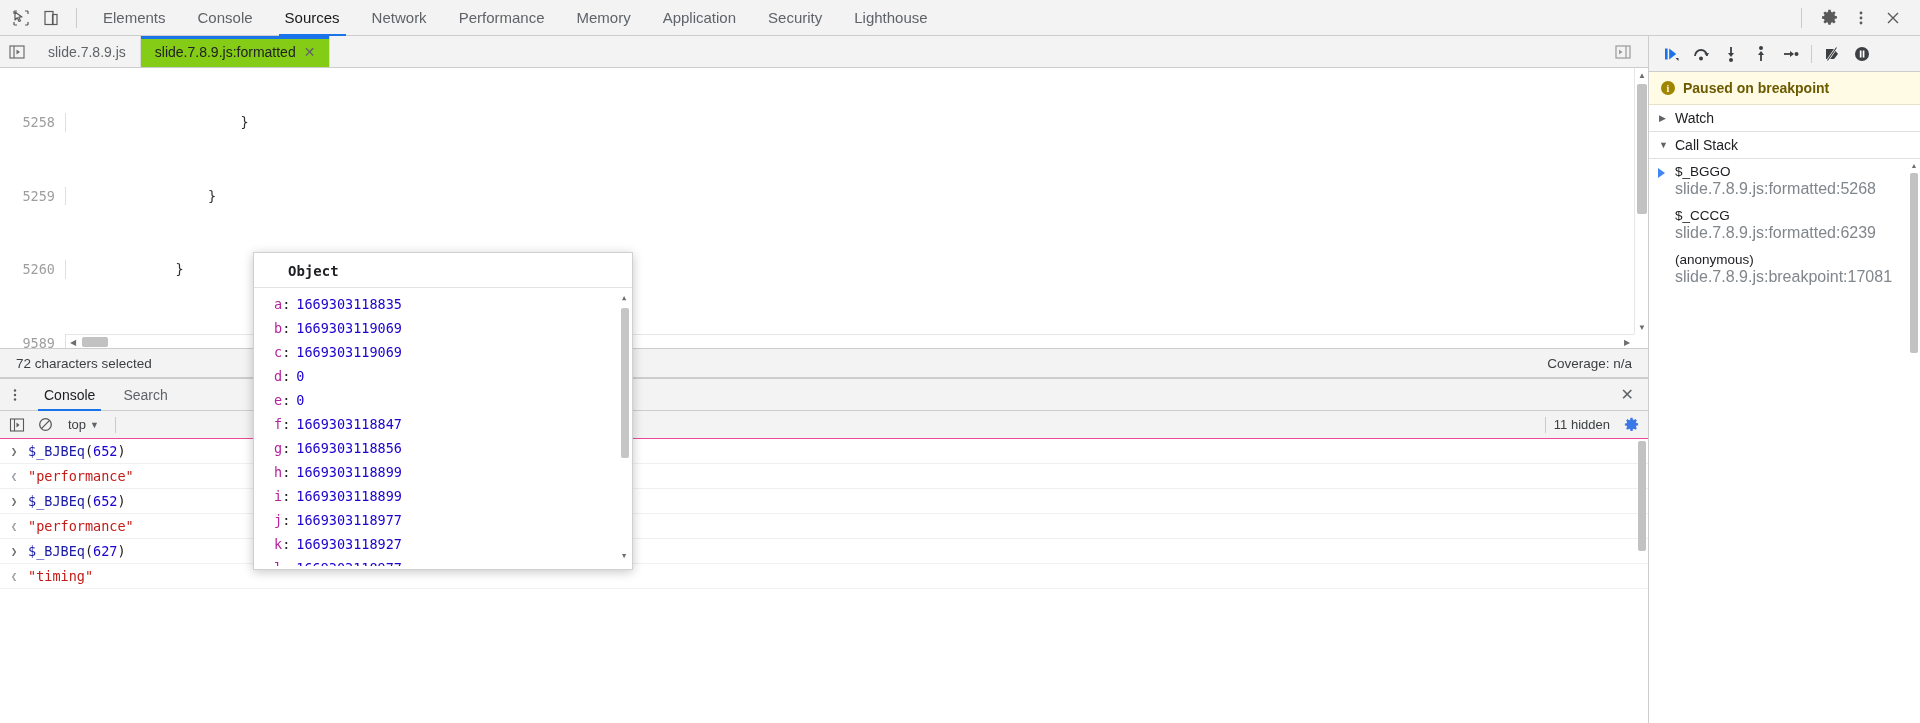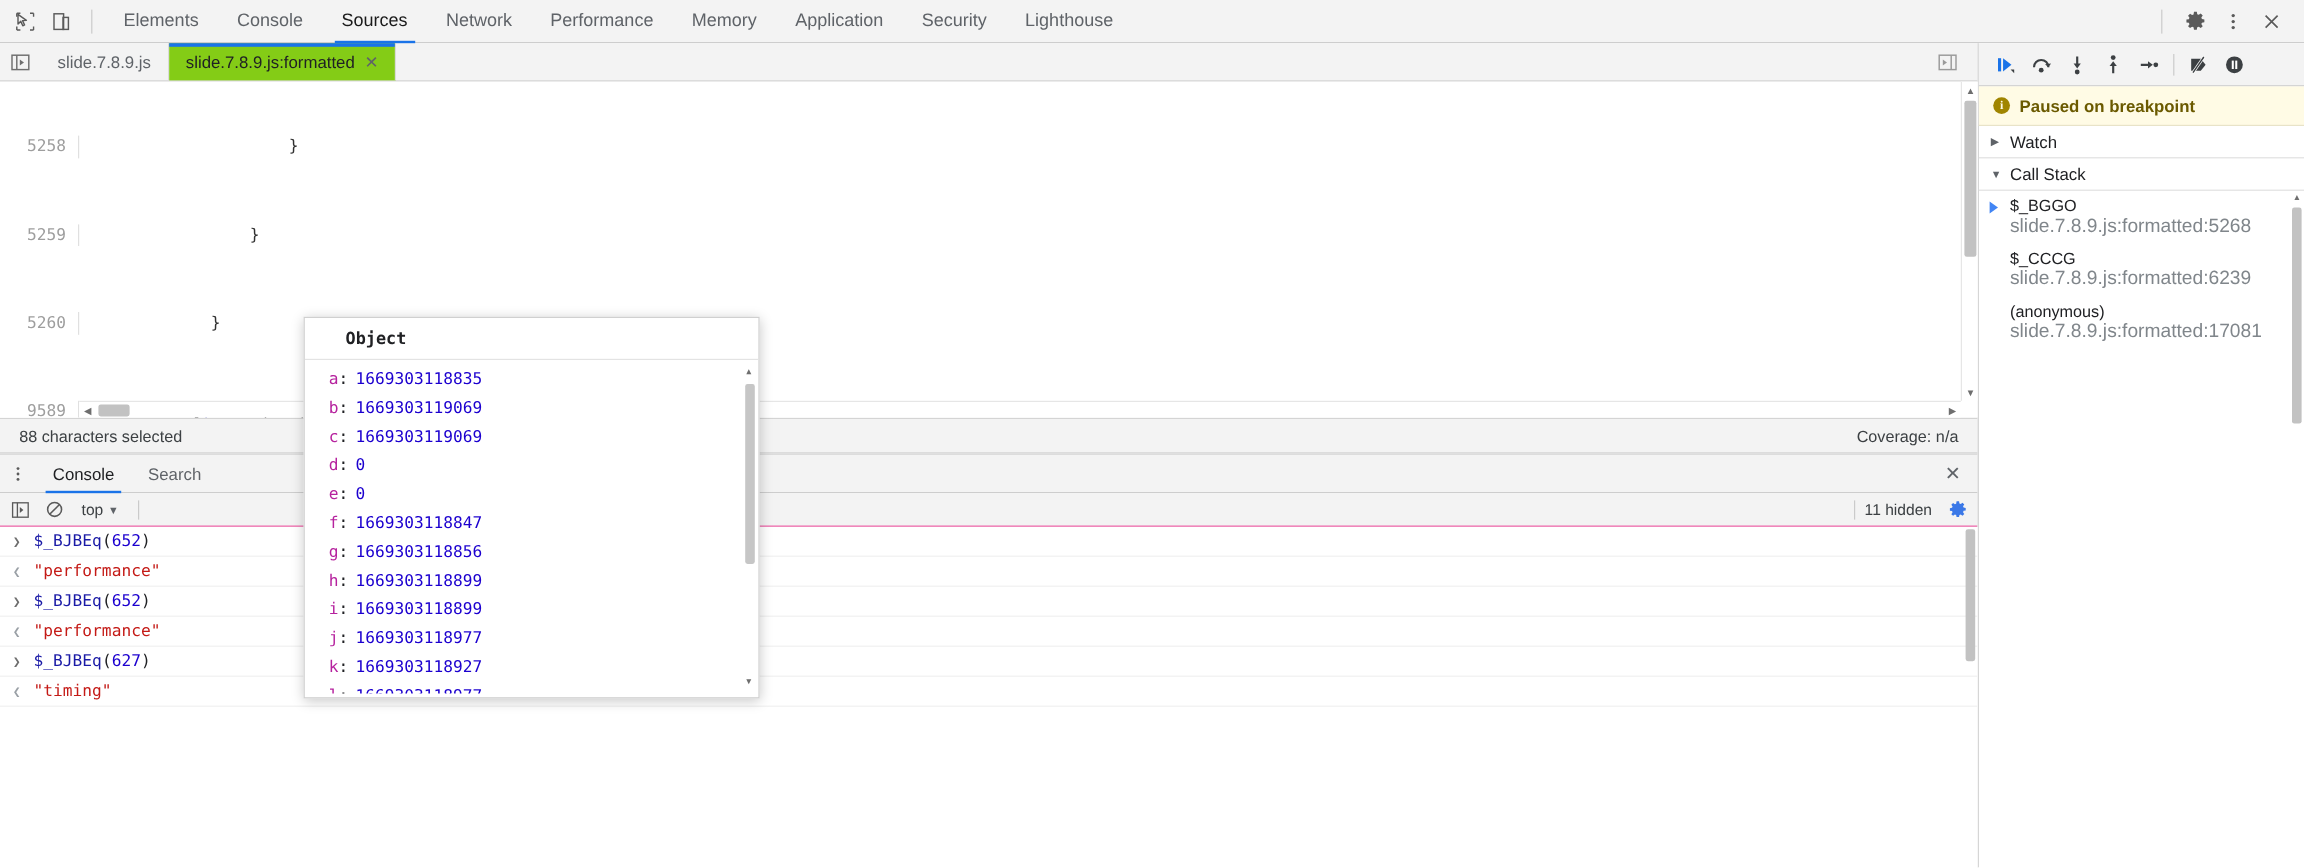"Object" .obj-popup { top: 264px -> 252px }
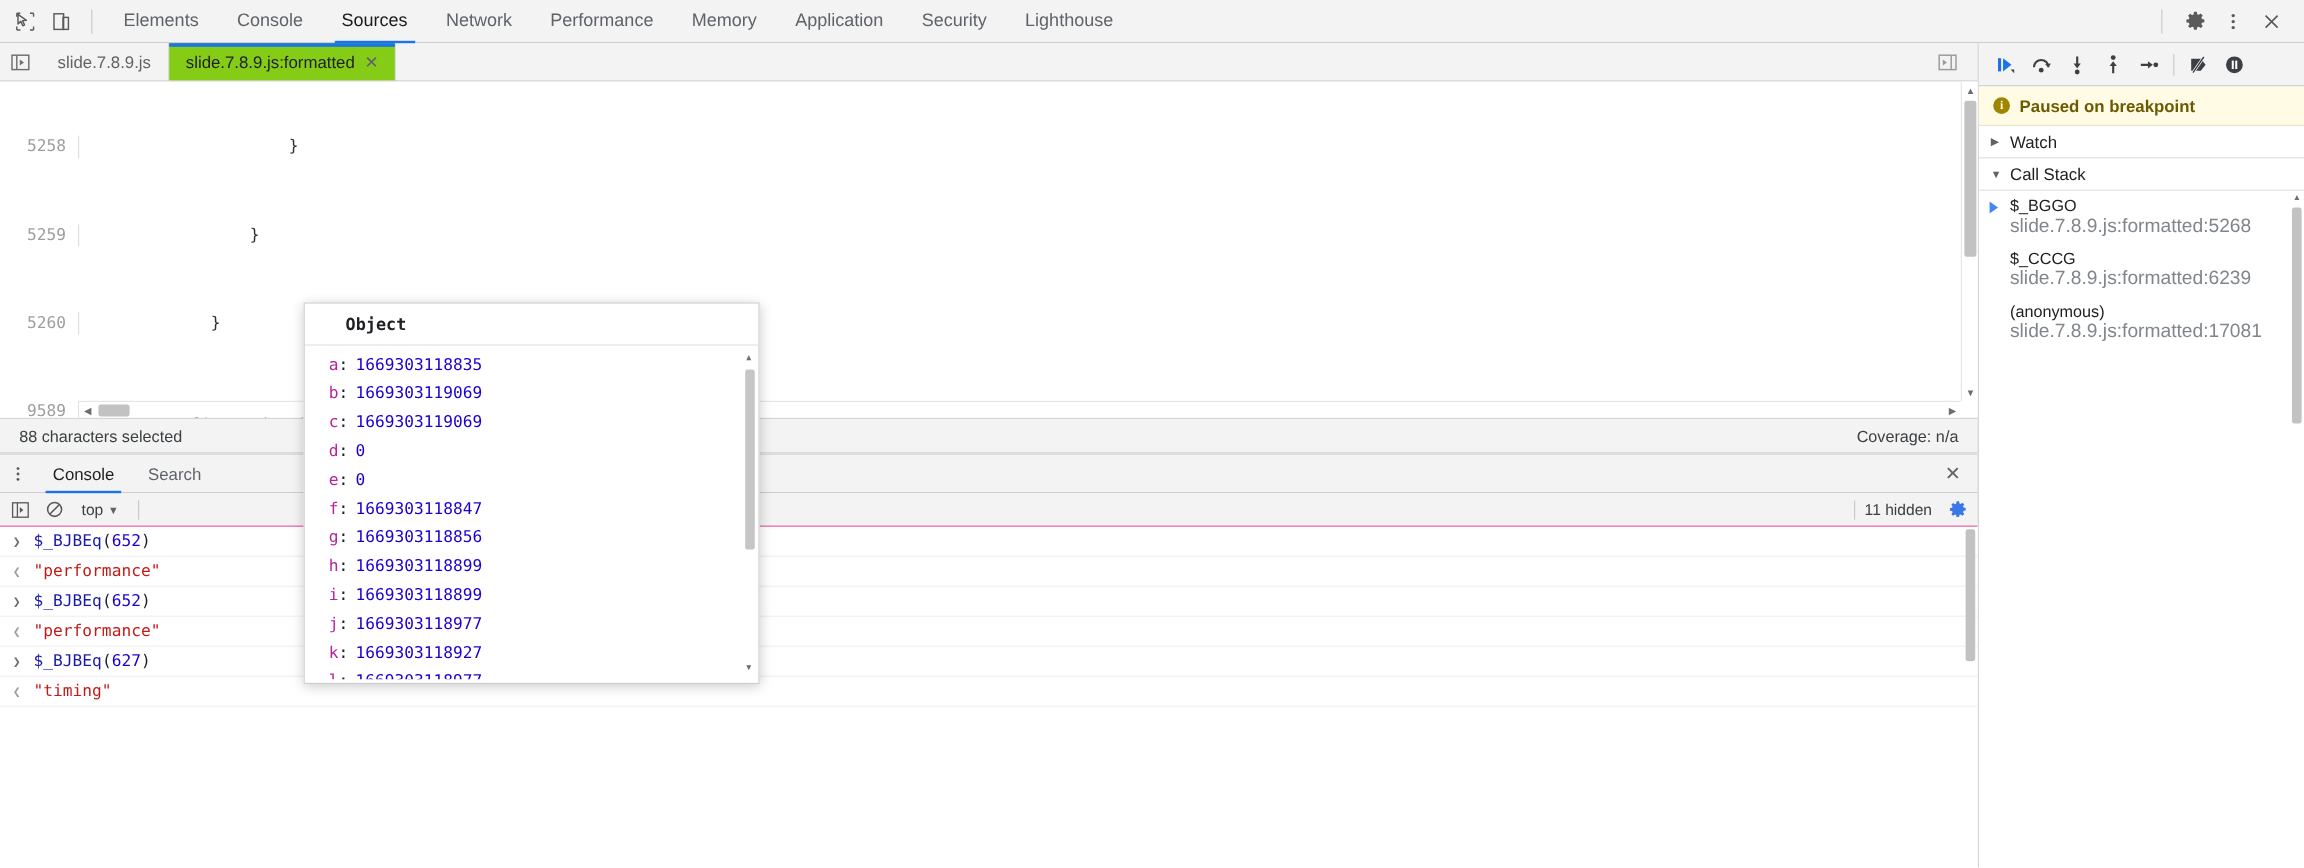"slide.7.8.9.js:formatted:17081" div.cs-loc { text: slide.7.8.9.js:formatted:17081 -> slide.7.8.9.js:breakpoint:17081 }
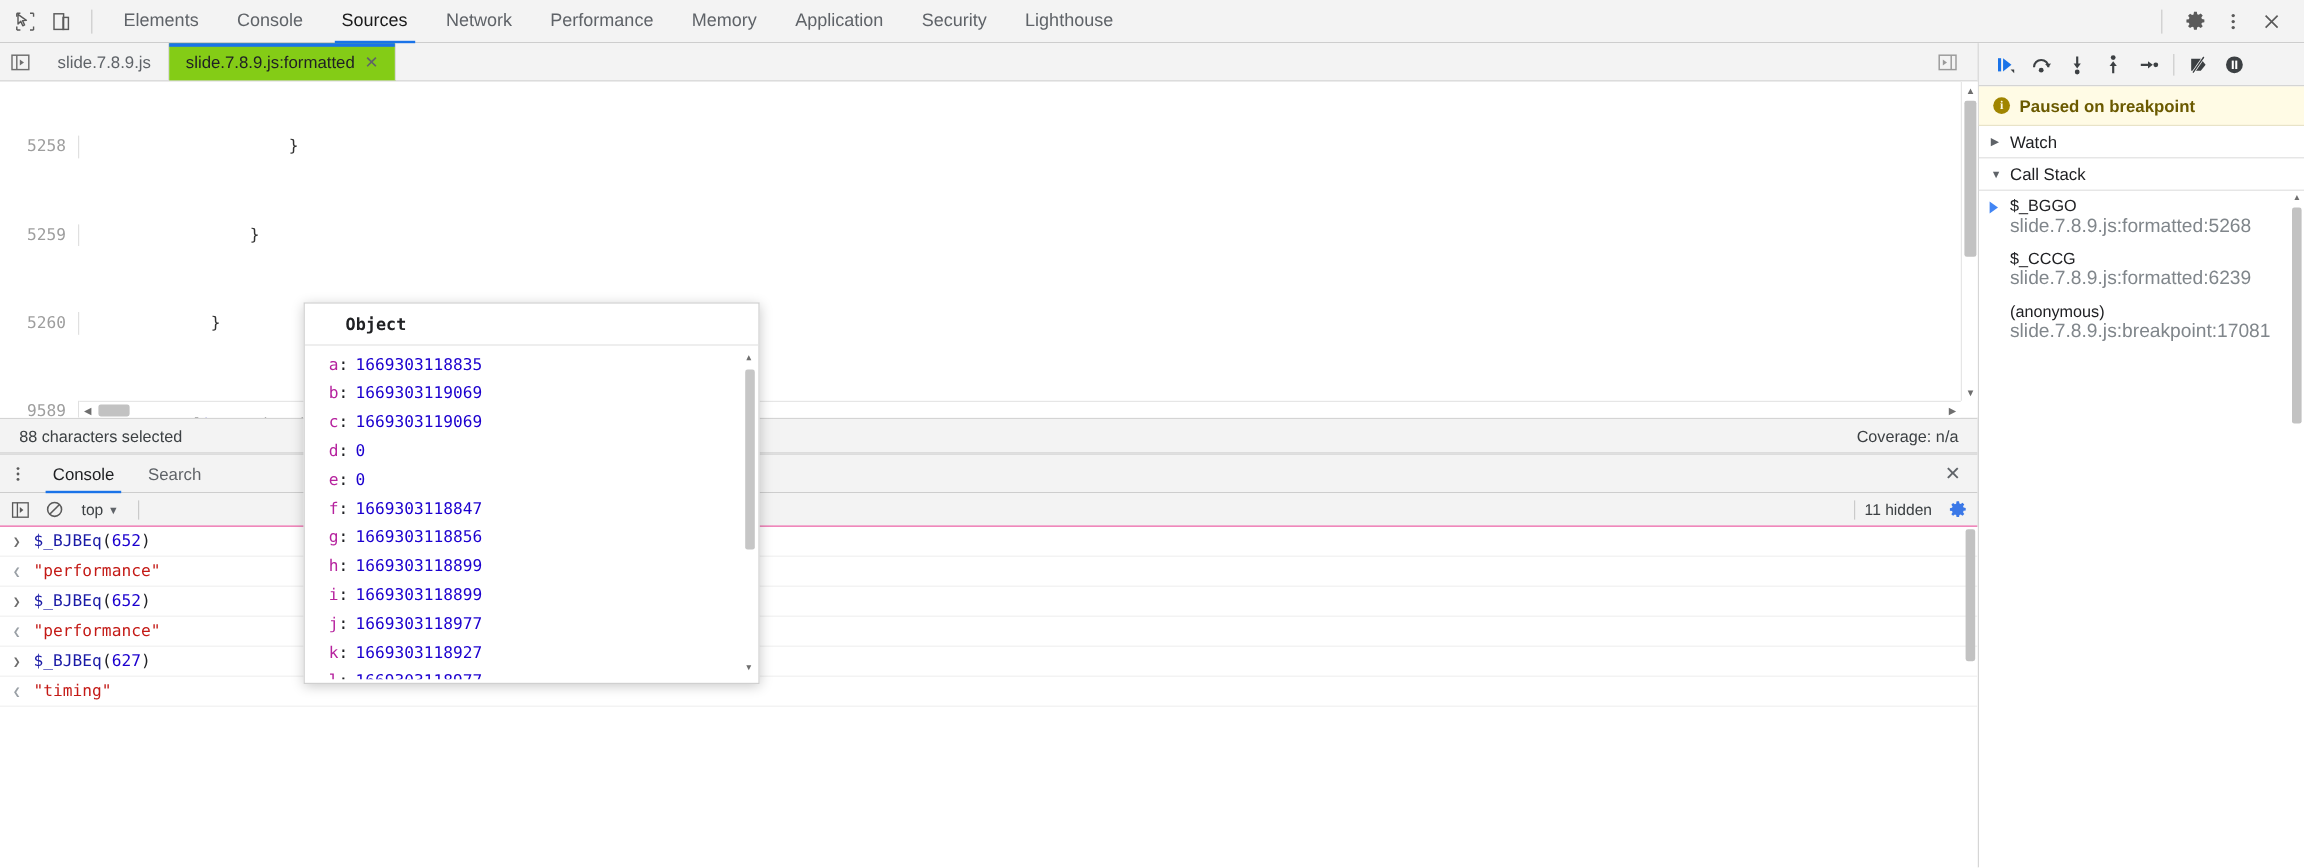"88 characters selected" span { text: 88 -> 72 }
